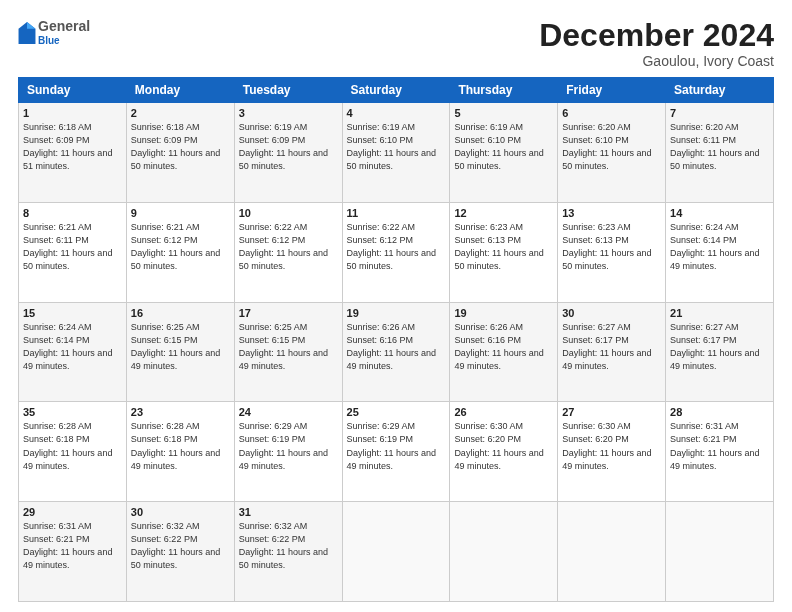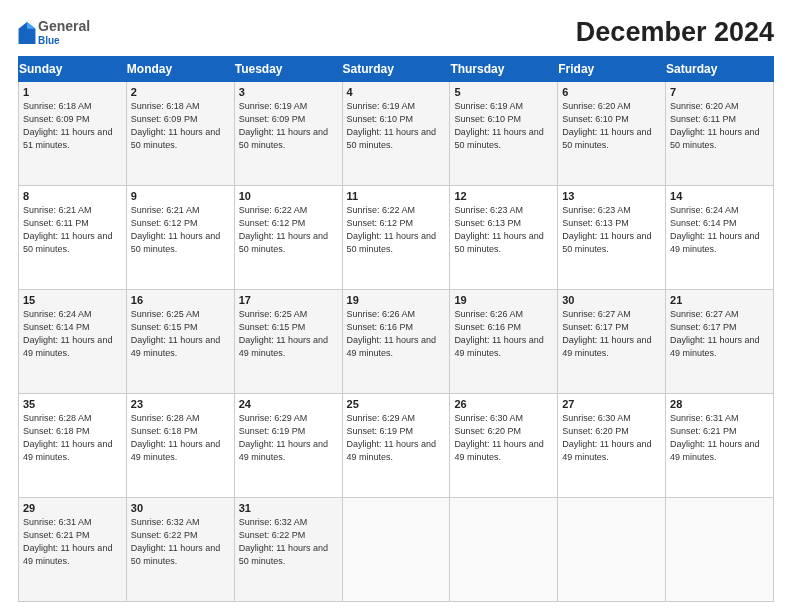"December 2024" .month-title { font-size: 27px -> 32px }
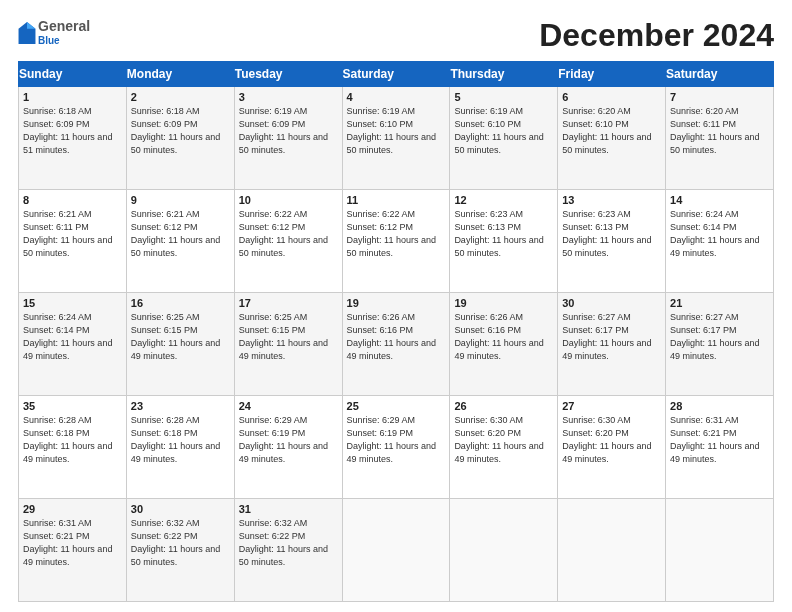"Gaoulou, Ivory Coast" div.location { html: none -> <div>Gaoulou, Ivory Coast</div> }
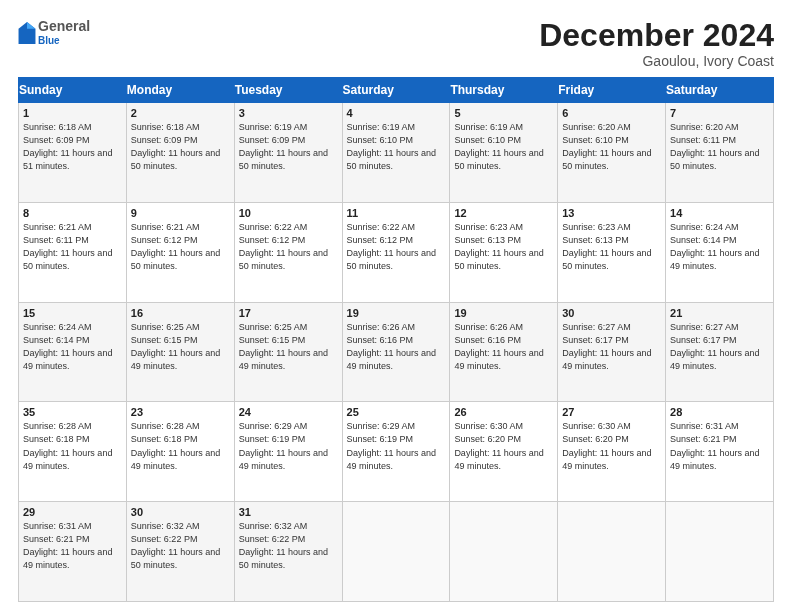"Sunday" .calendar th { padding: 5px 0 -> 5px 8px }
